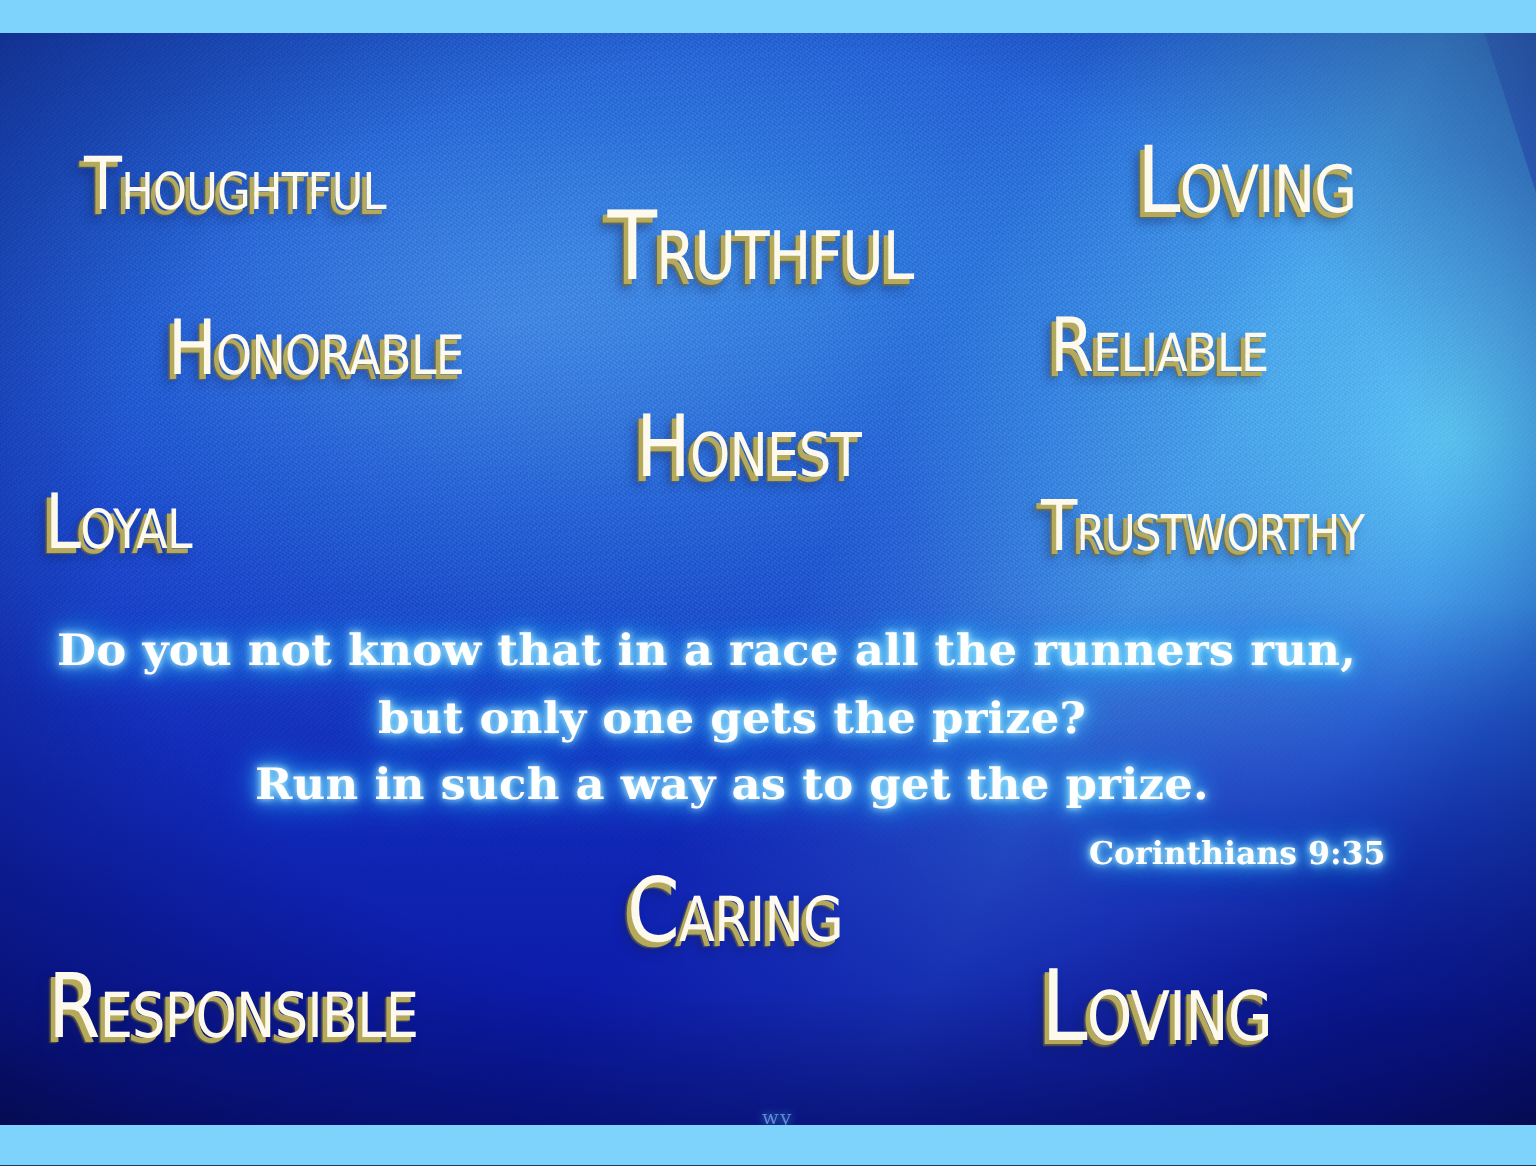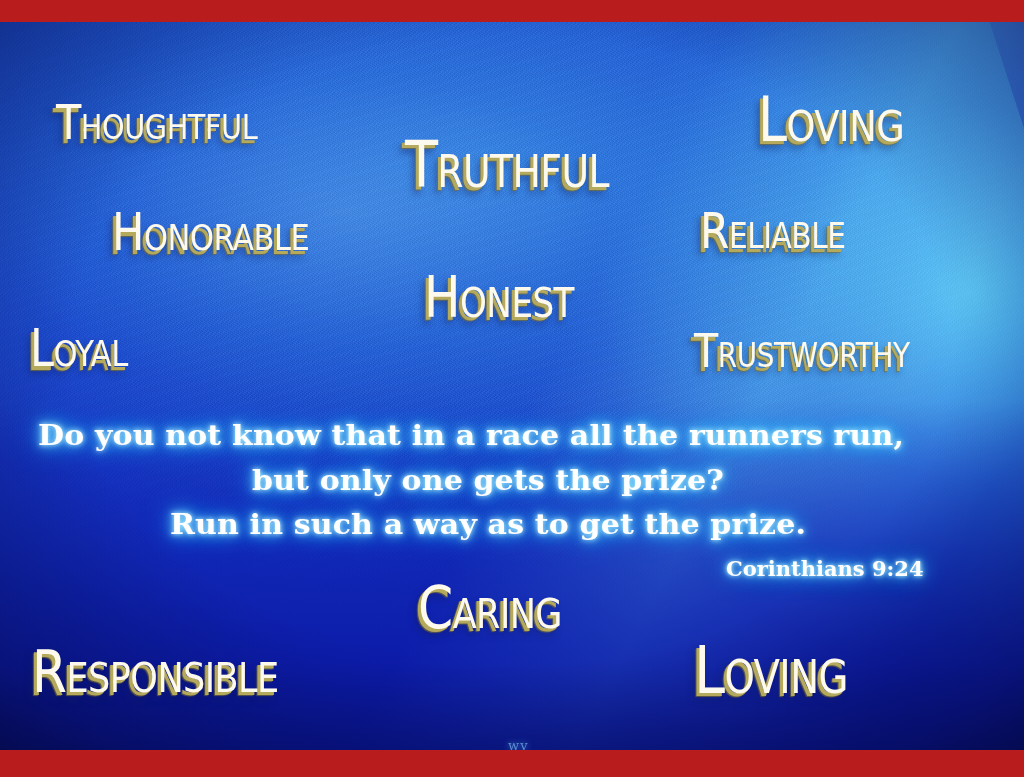"Thoughtful" #slide { background: #b91c1c -> #7dd3fc }
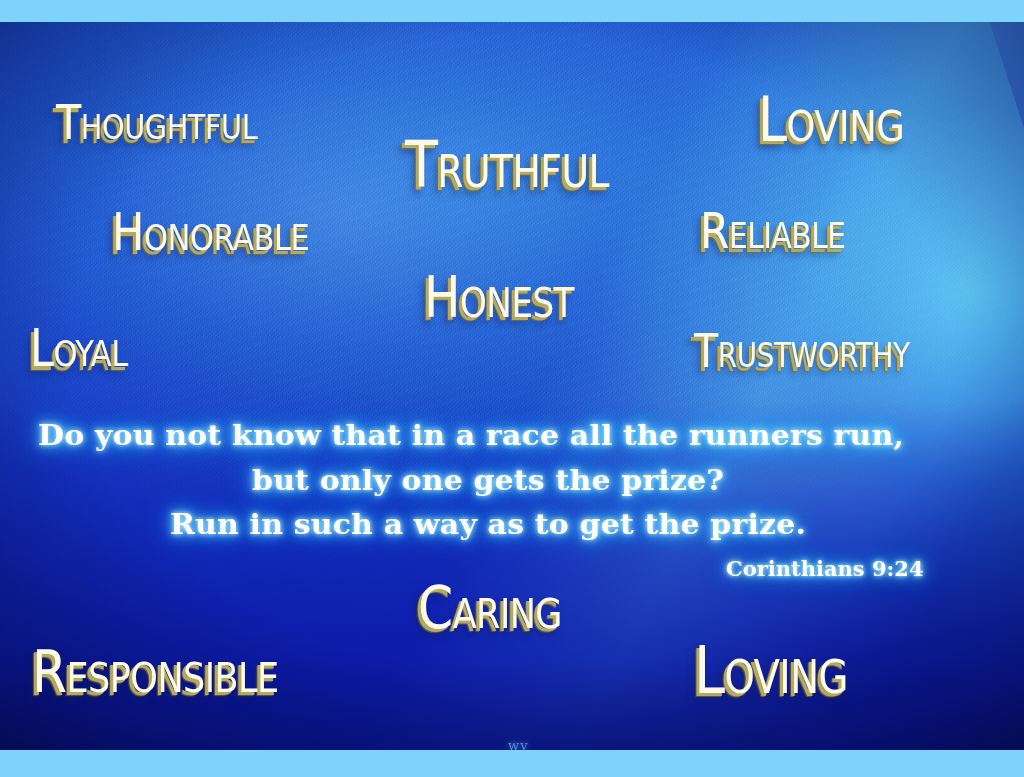"Corinthians 9:24" div.verse-ref { text: 9:24 -> 9:35 }
